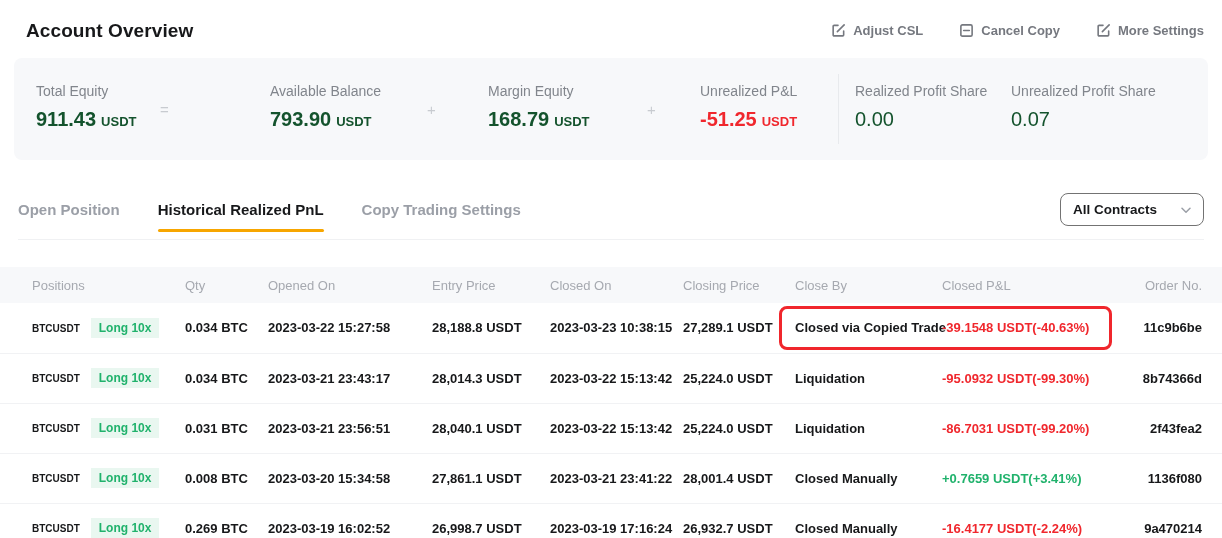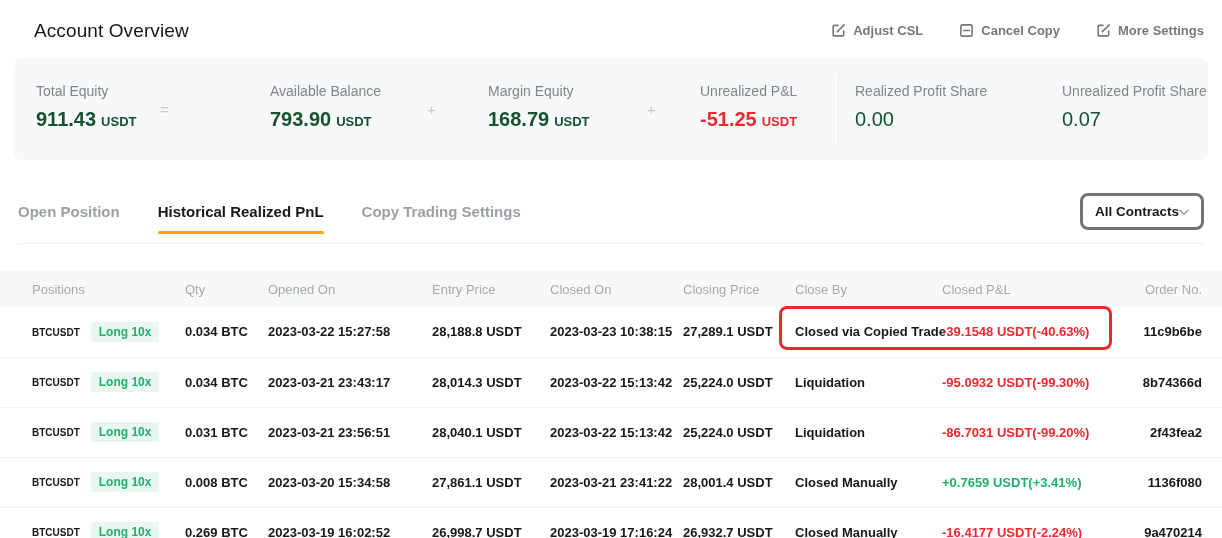"Account Overview" .page-title { font-weight: 400 -> 700; margin: 16px -> 8px }
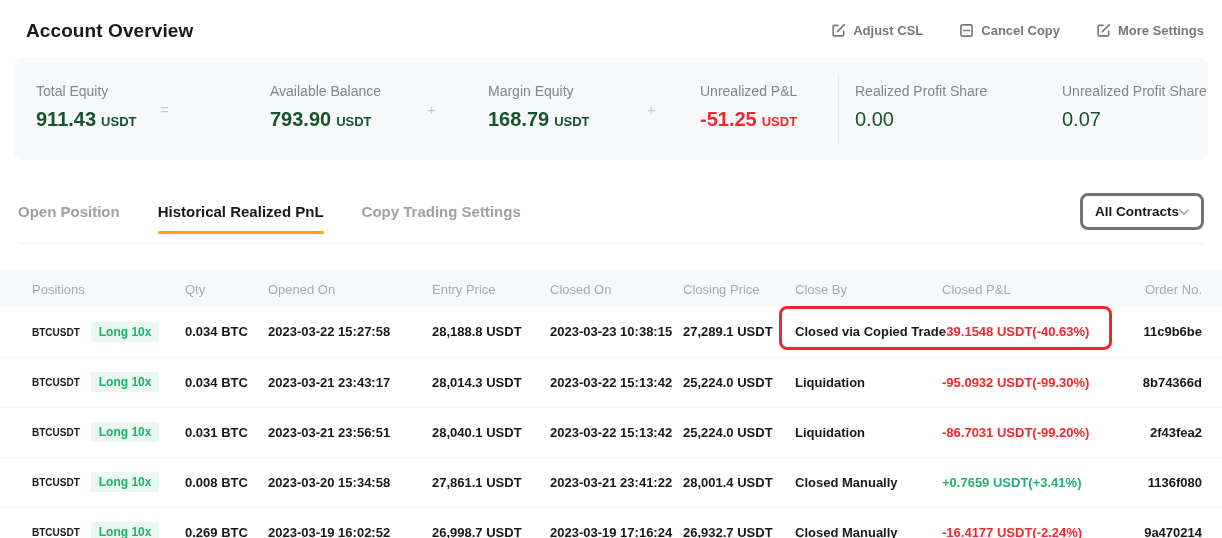"Unrealized Profit Share" div.stat { left: 1048px -> 997px }
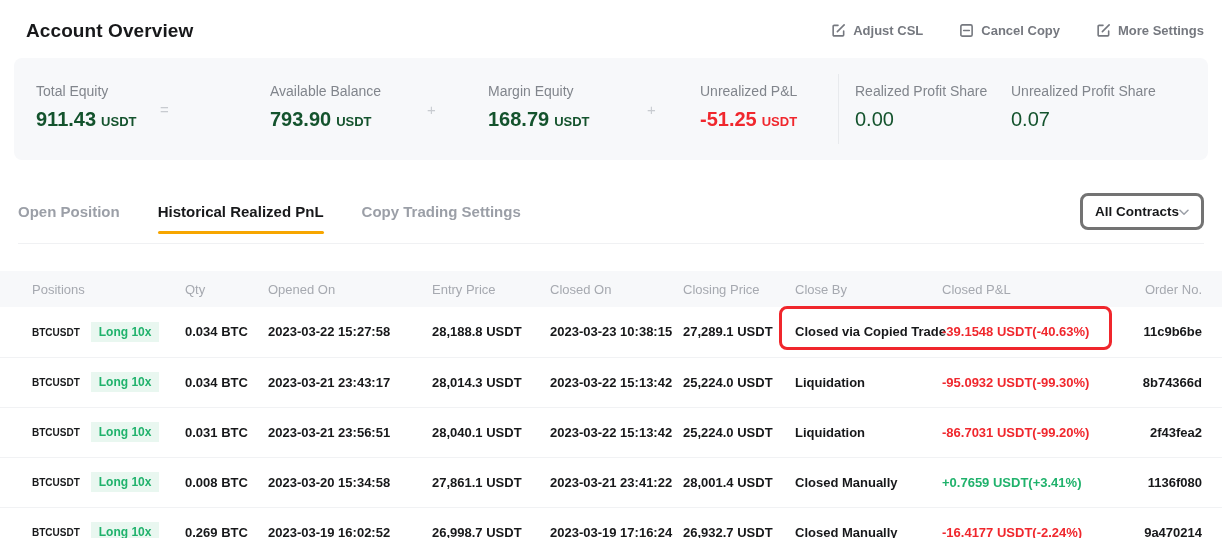"All Contracts" .filter-btn { border: 3px solid #737373 -> 1px solid #737373; gap: 0 -> 24px }
